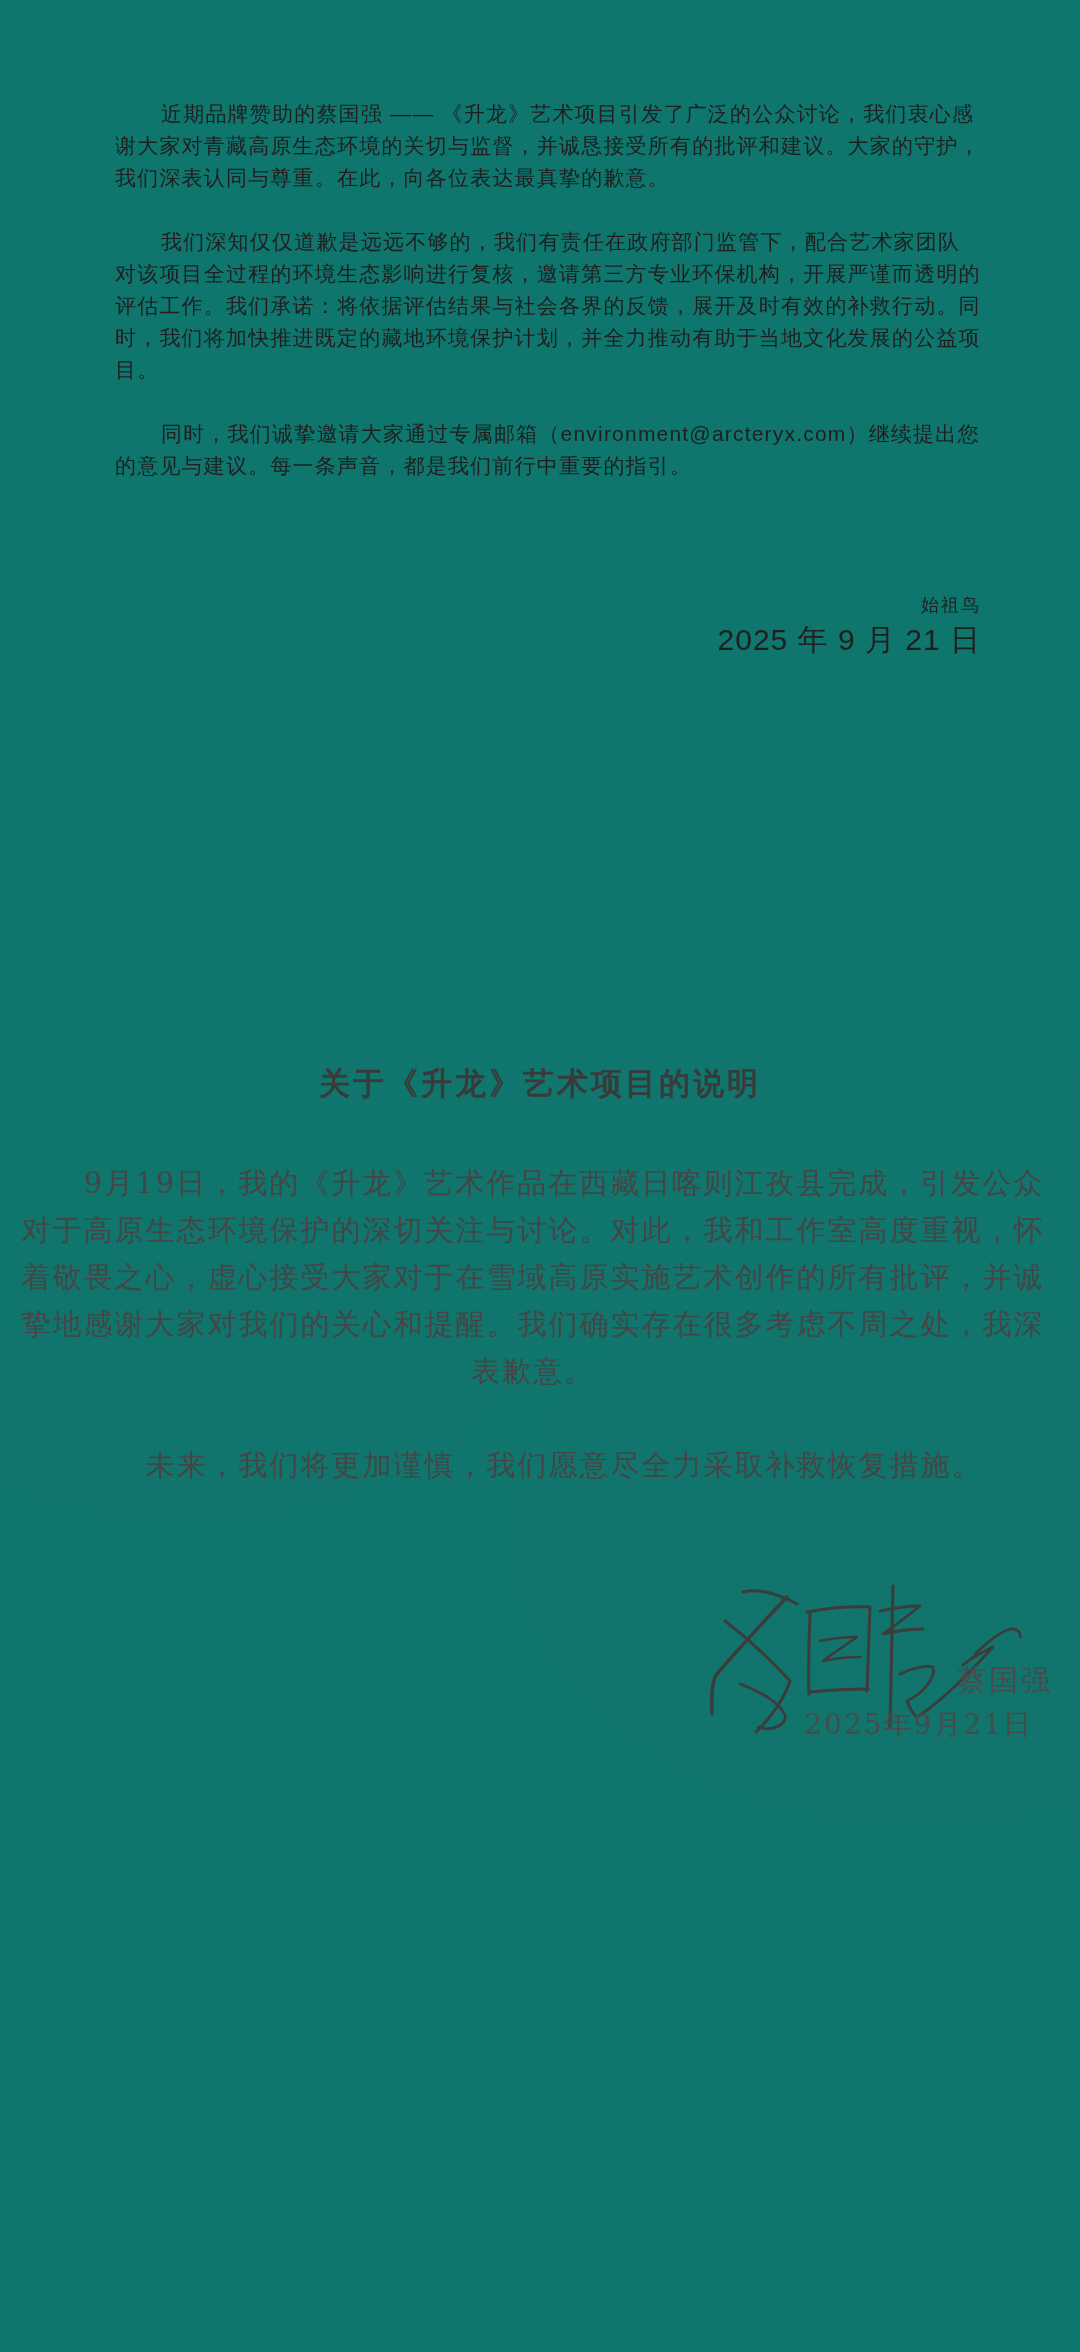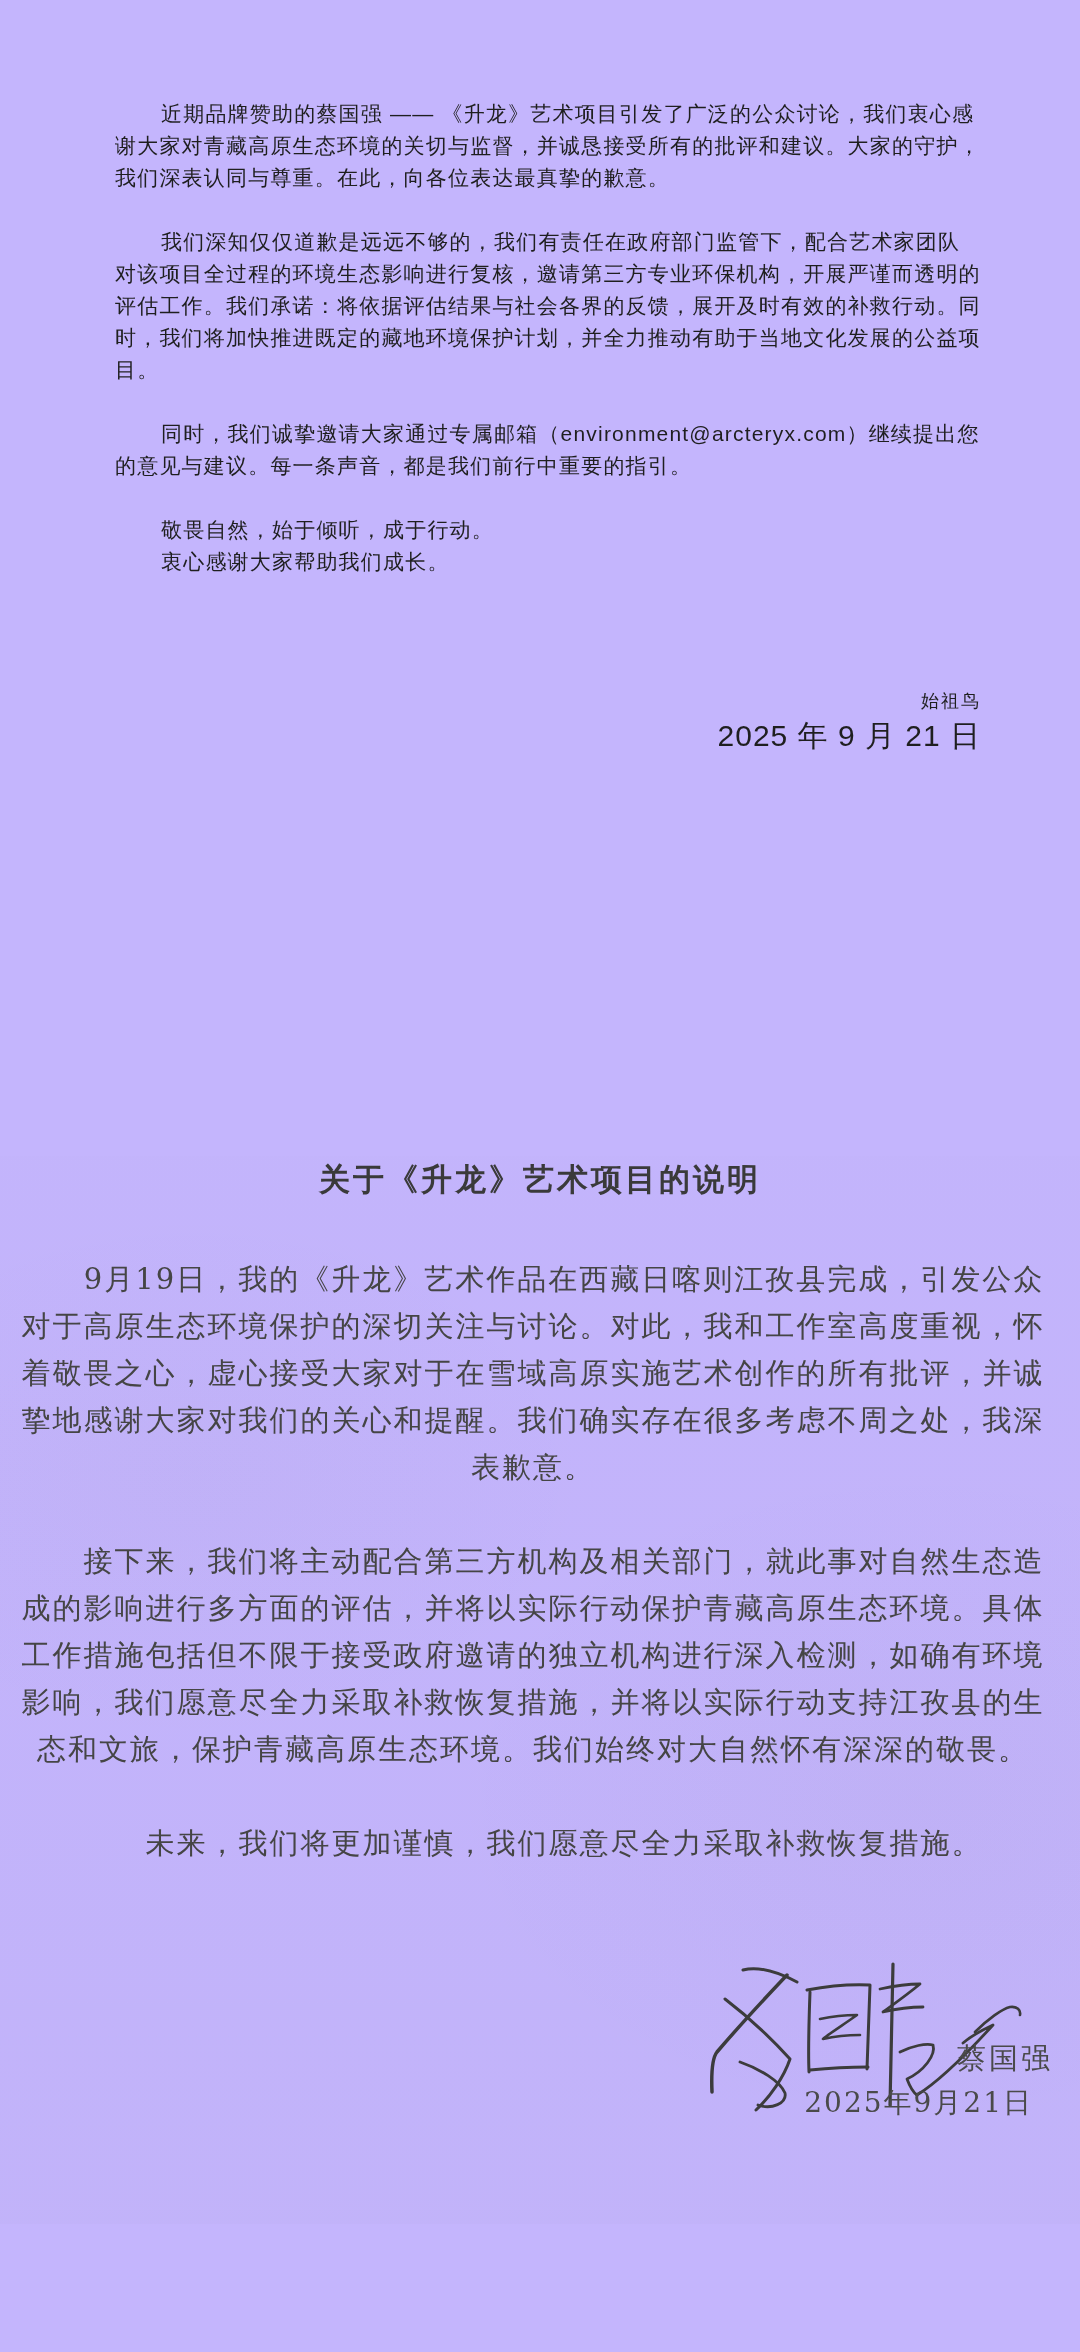"近期品牌赞助的蔡国强 ——" .page { background: #c4b5fd -> #0f766e }
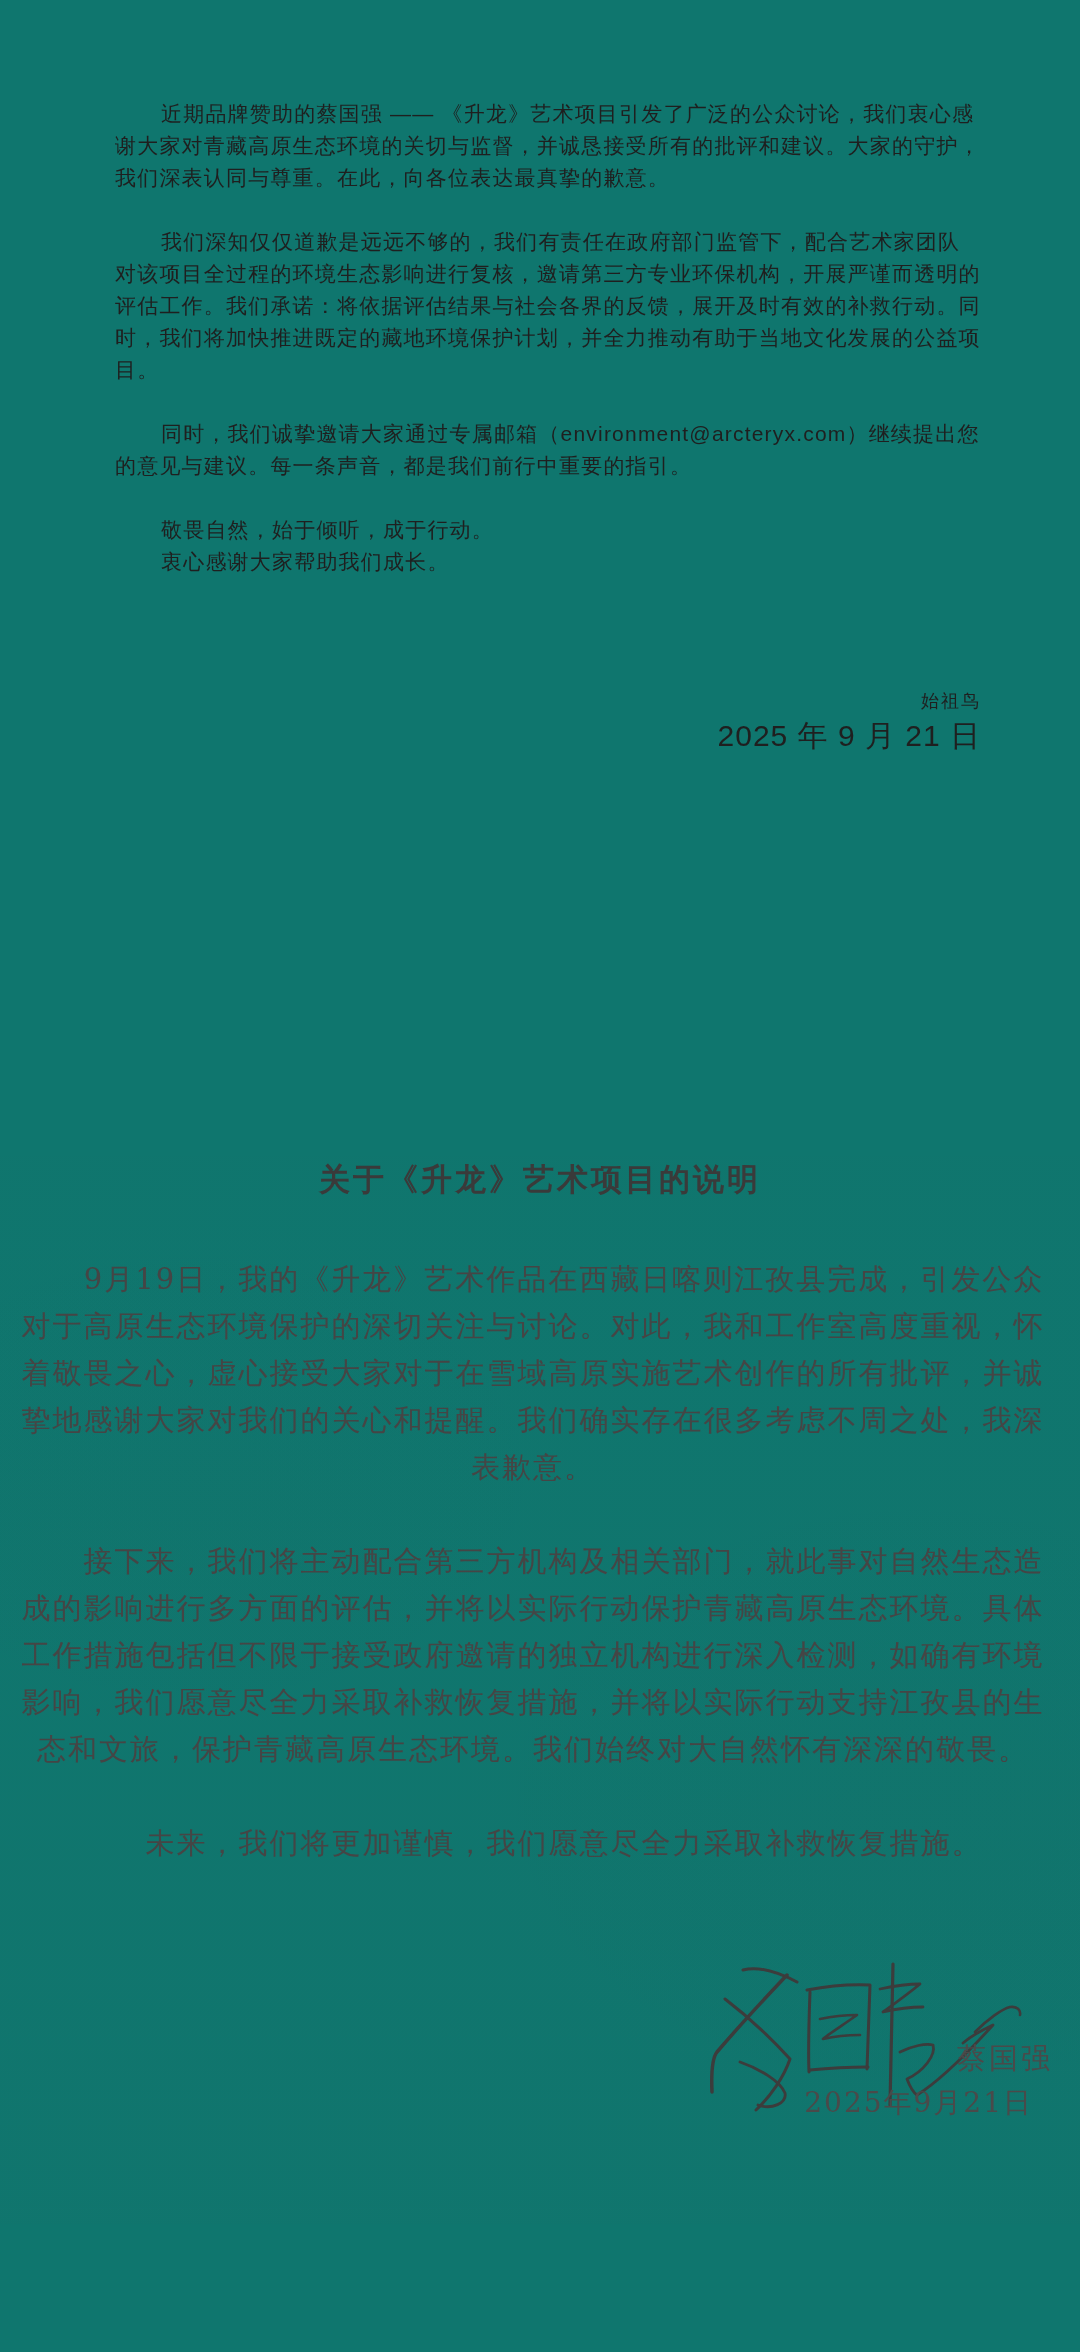"敬畏自然，始于倾听，成于行动。" div.closing { html: <div> <p>敬畏自然，始于倾听，成于行动。</p> <p>衷心感谢大家帮助我们成长。</p> </div> -> none }
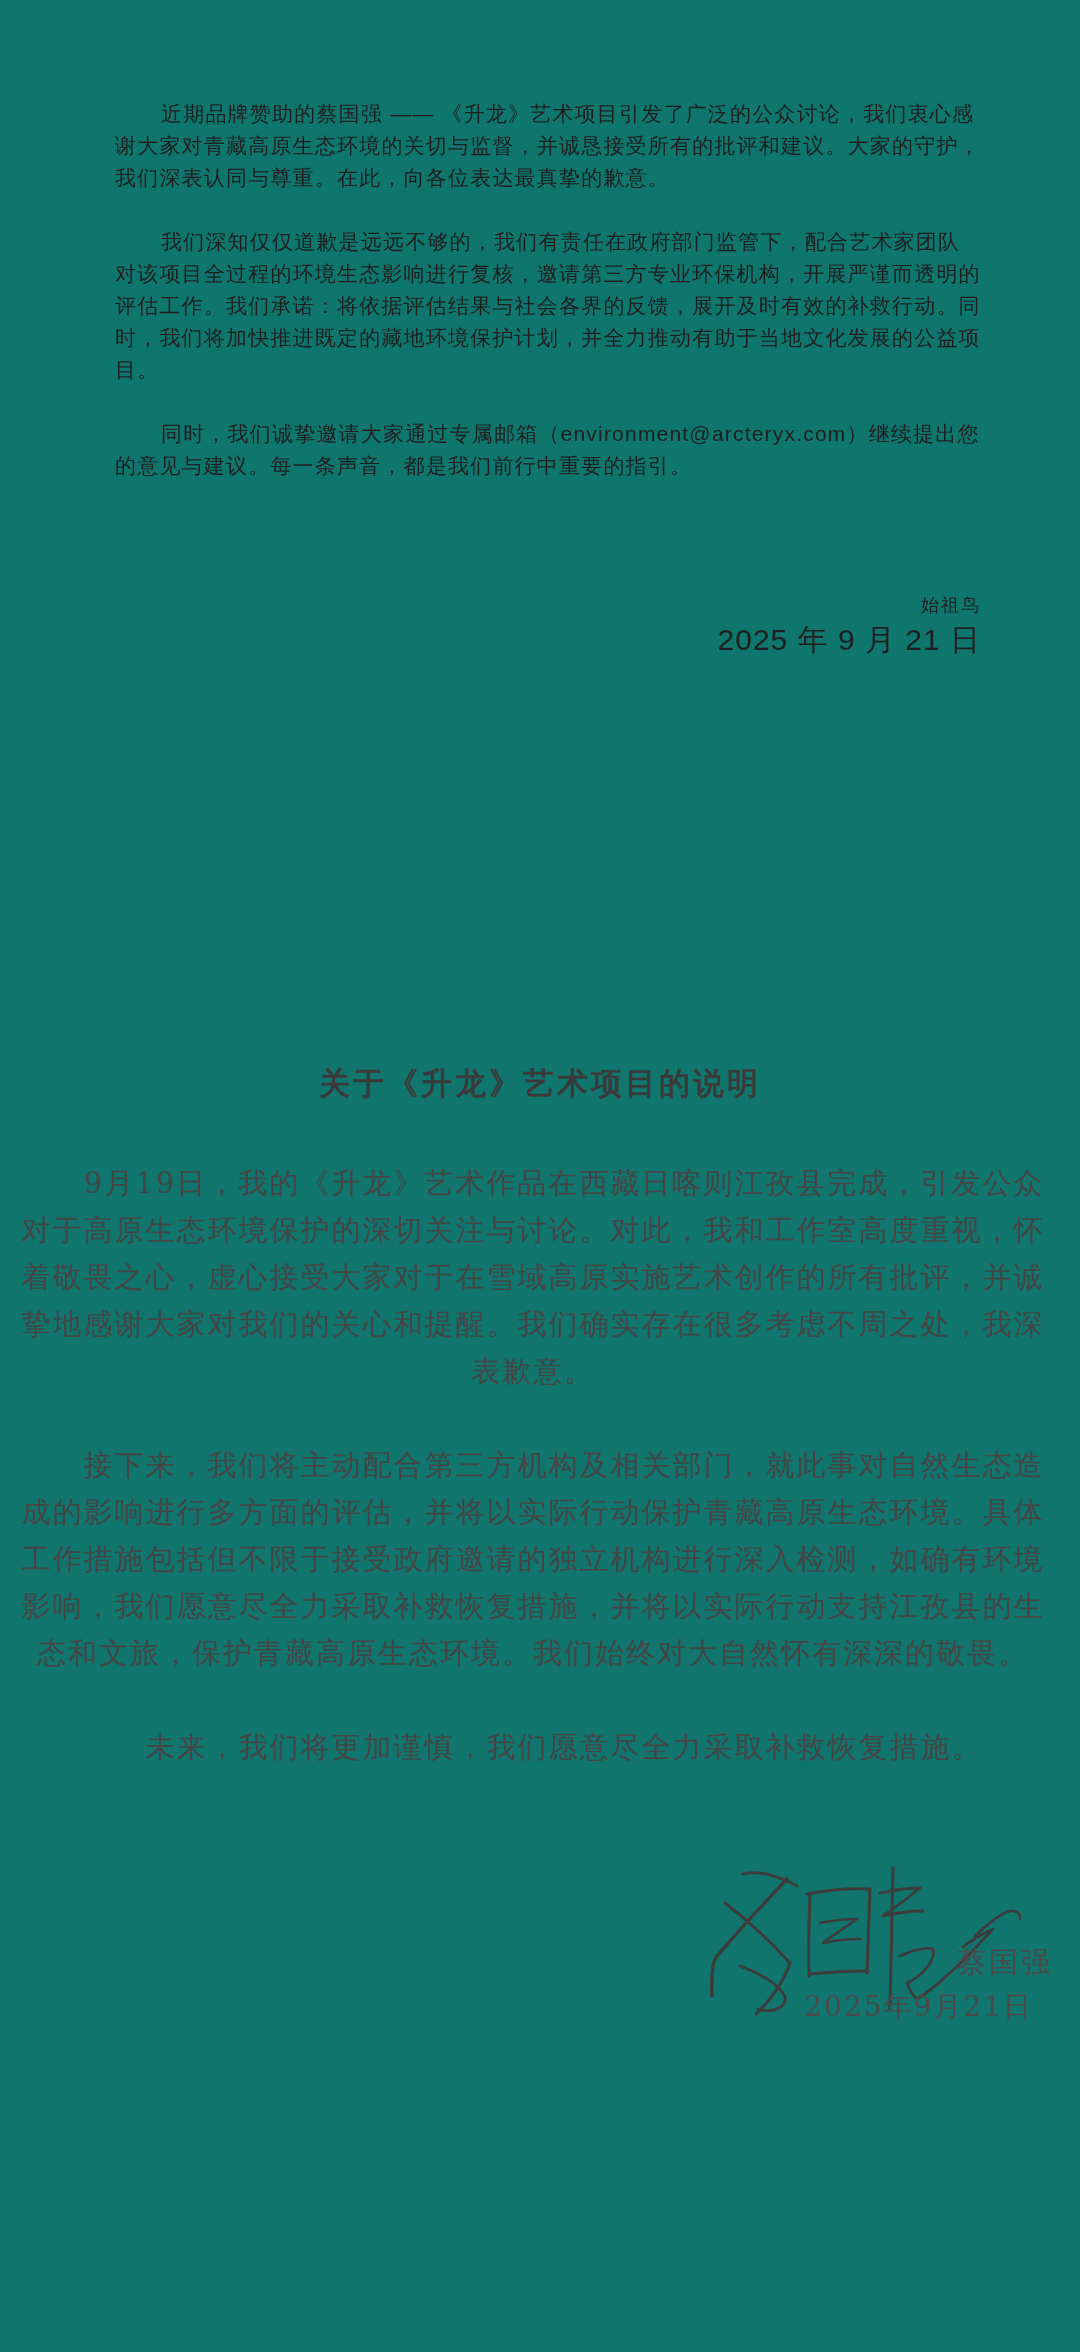"接下来，我们将主动配合第三方机构及相关部门，就此事对自然生态造成的影响进行多方面" p.body-par { html: <p>接下来，我们将主动配合第三方机构及相关部门，就此事对自然生态造成的影响进行多方面的评估，并将以实际行动保护青藏高原生态环境。具体工作措施包括但不限于接受政府邀请的独立机构进行深入检测，如确有环境影响，我们愿意尽全力采取补救恢复措施，并将以实际行动支持江孜县的生态和文旅，保护青藏高原生态环境。我们始终对大自然怀有深深的敬畏。</p> -> none }
